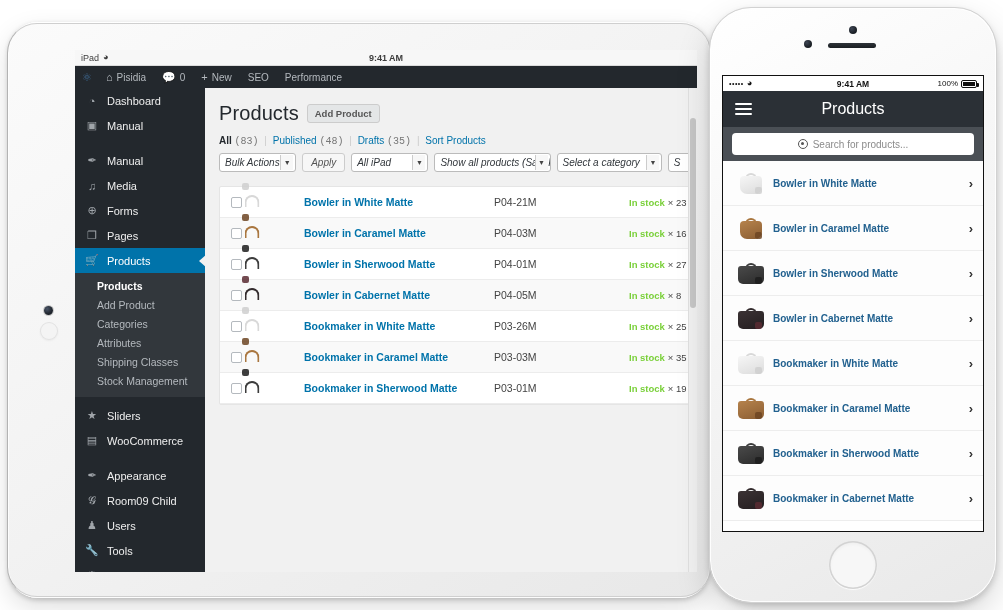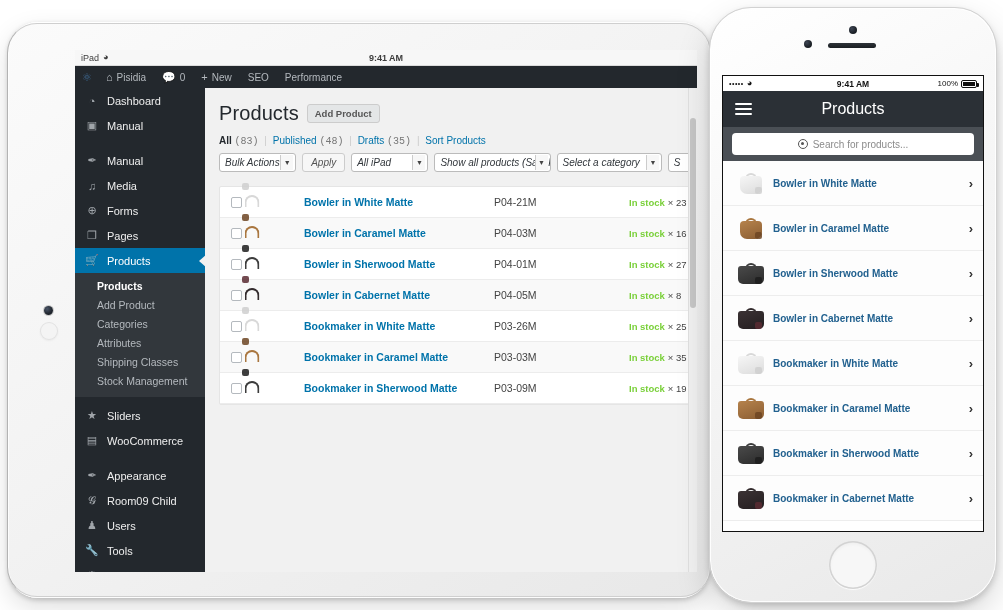"P03-09M" span.row-sku { text: P03-09M -> P03-01M }
